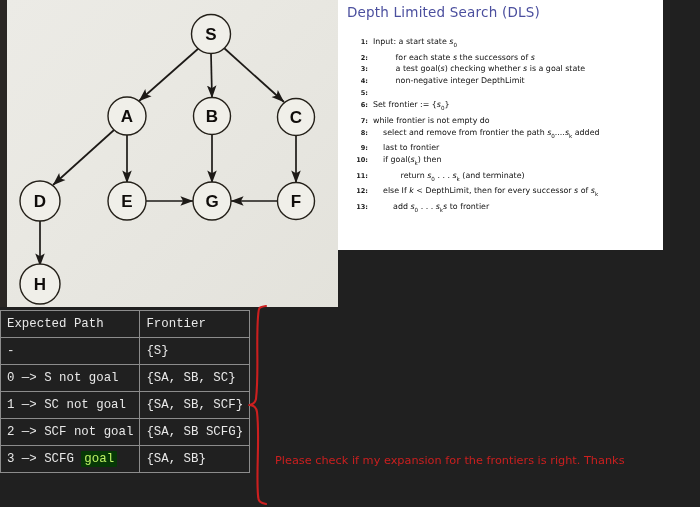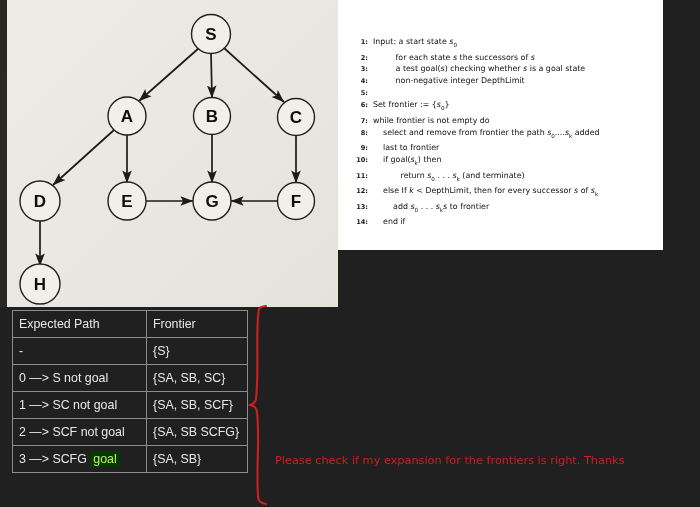"Depth Limited Search (DLS)" div { html: none -> <div>Depth Limited Search (DLS)</div> }
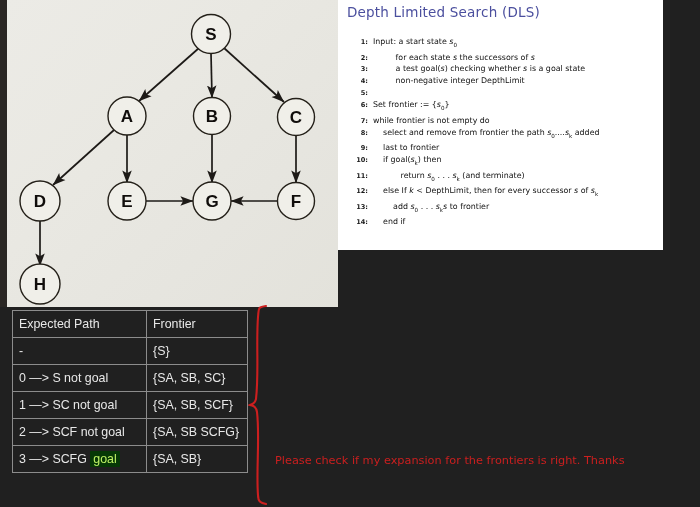"14:" div.arow { html: <div> <span>14:</span> <span>&nbsp;&nbsp;&nbsp;&nbsp;<span>end if</span></span> </div> -> none }
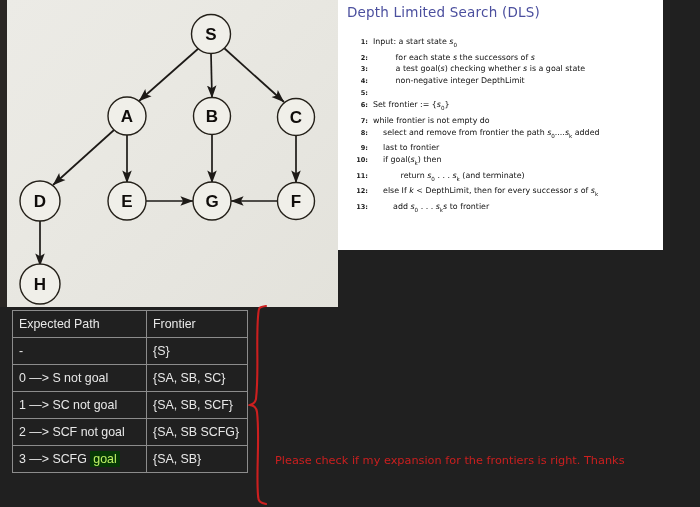"Expected Path" #tbl { font-family: none -> Liberation Mono, monospace; left: 12px -> 0 }
